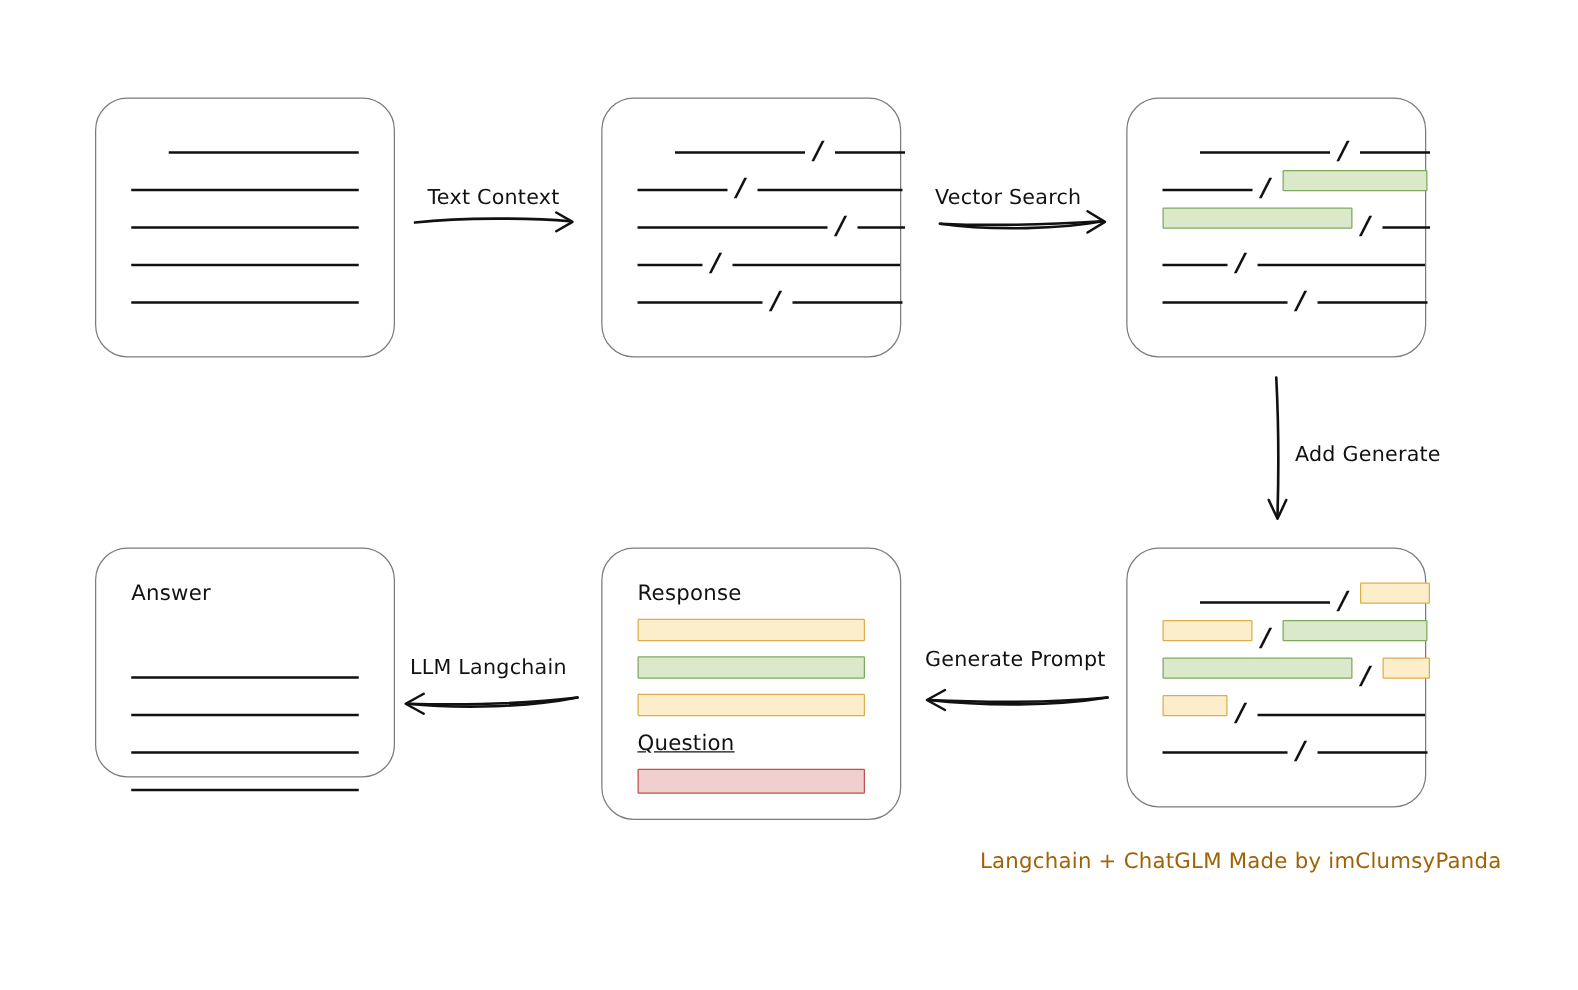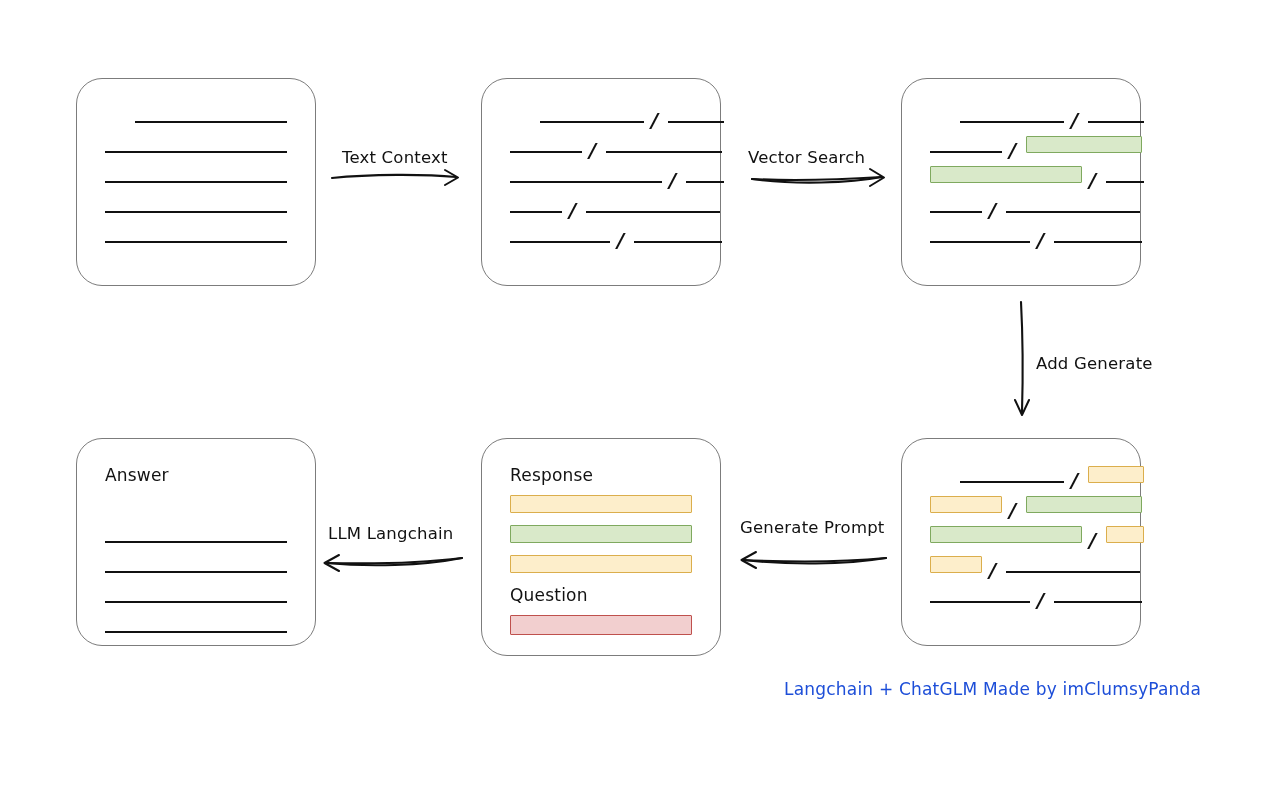"Answer" div.box { height: 208px -> 184px }
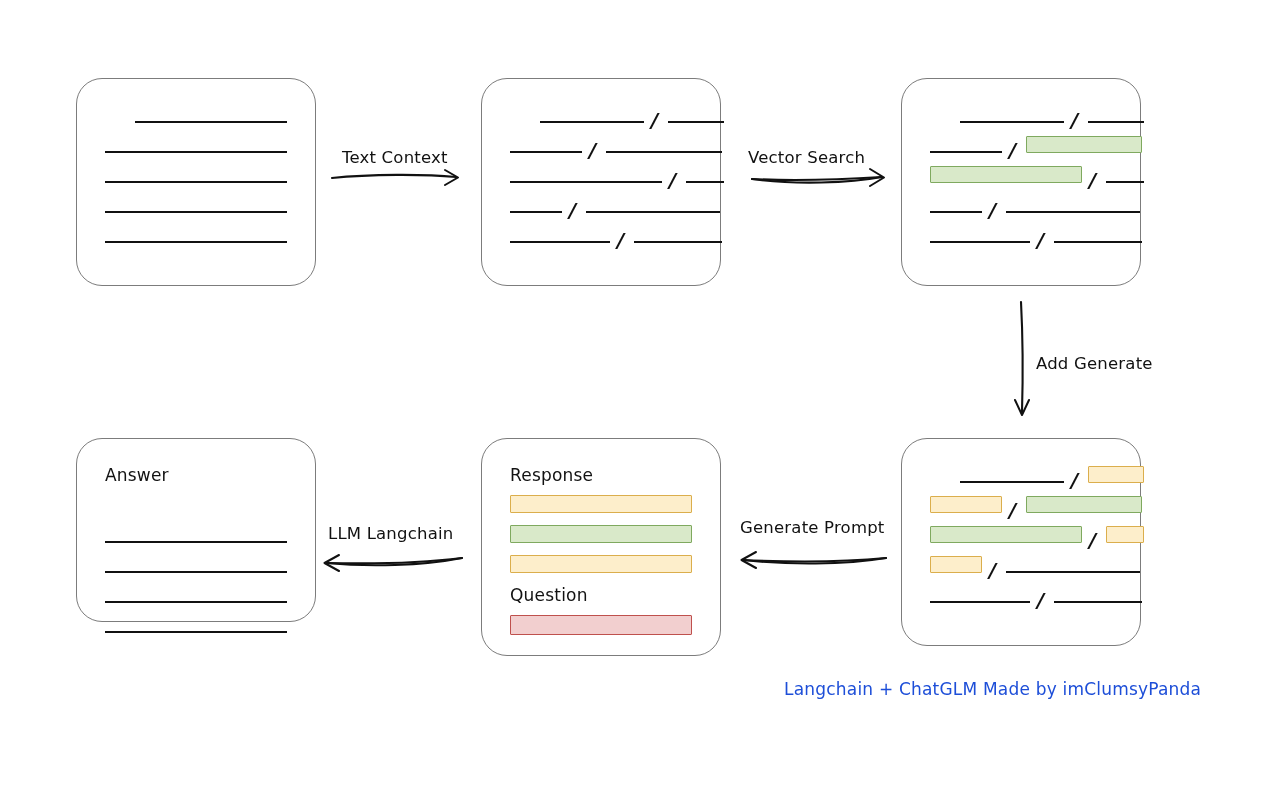"Question" div.box-label { text-decoration: none -> underline }
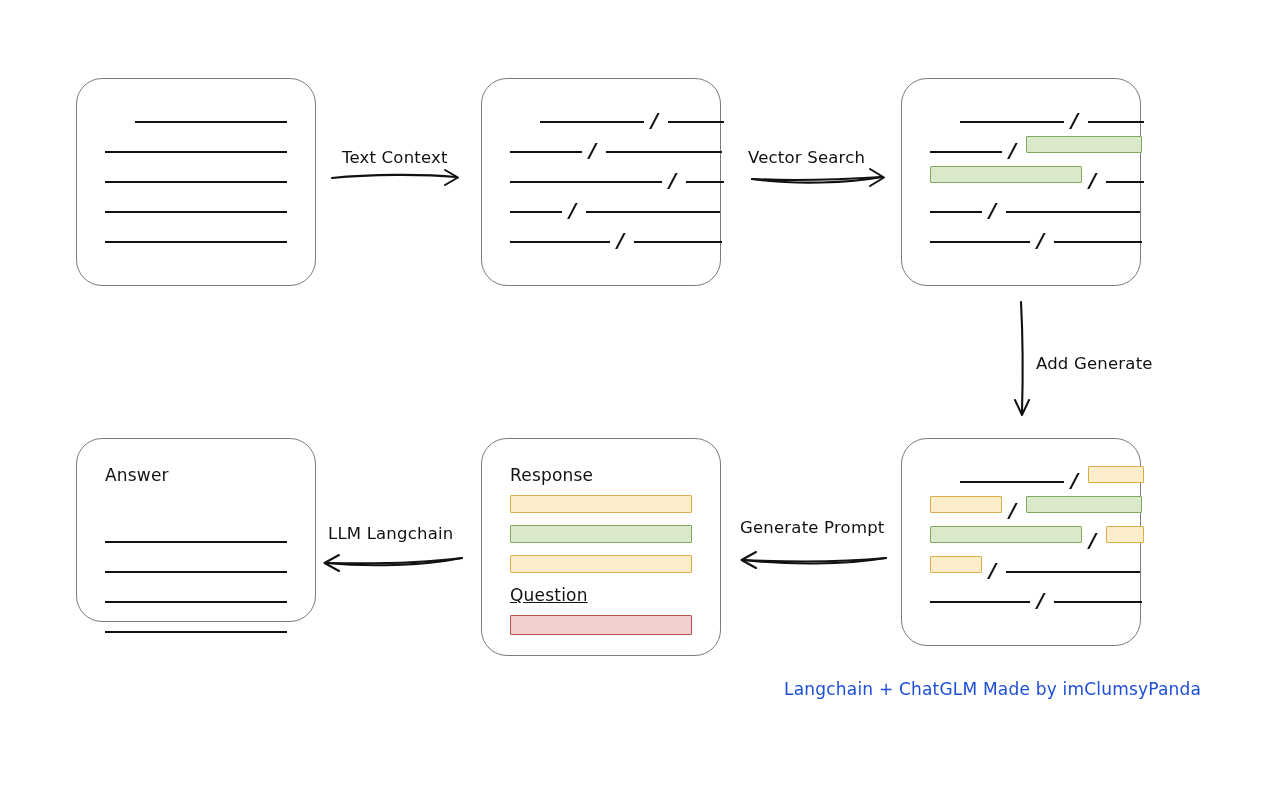"Langchain + ChatGLM Made by" .footer { color: #1d4ed8 -> #a16207 }
